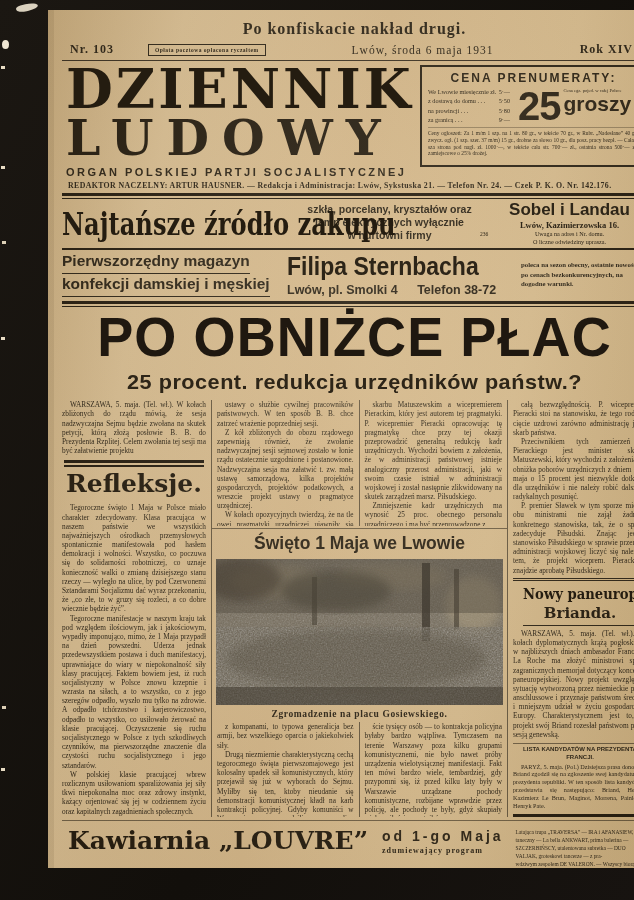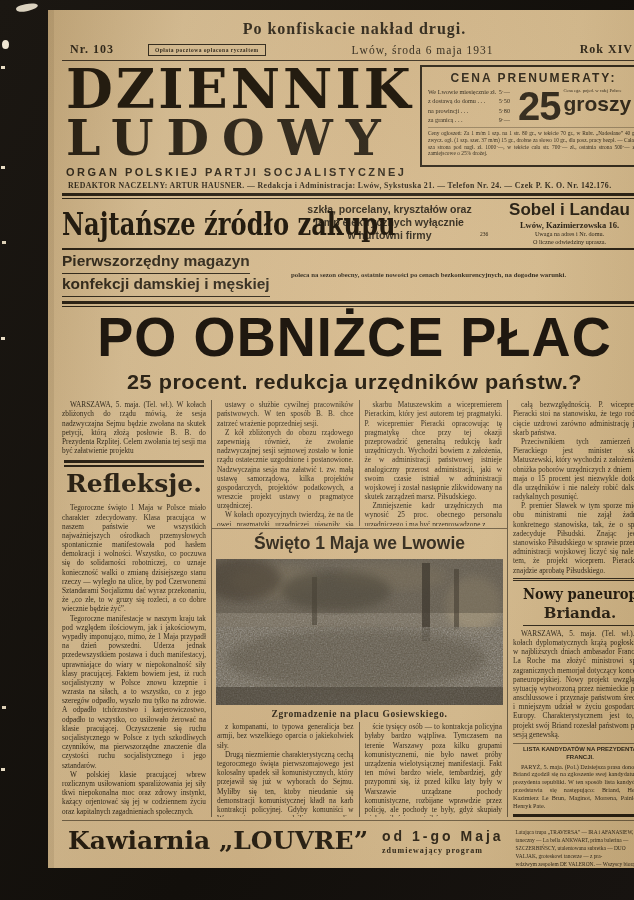"Filipa Sternbacha" div.ad2-mid { html: none -> <div> <div>Filipa Sternbacha</div> <div> <span>Lwów, pl. Smolki 4</span> <span>Telefon 38-72</span> </div> </div> }
